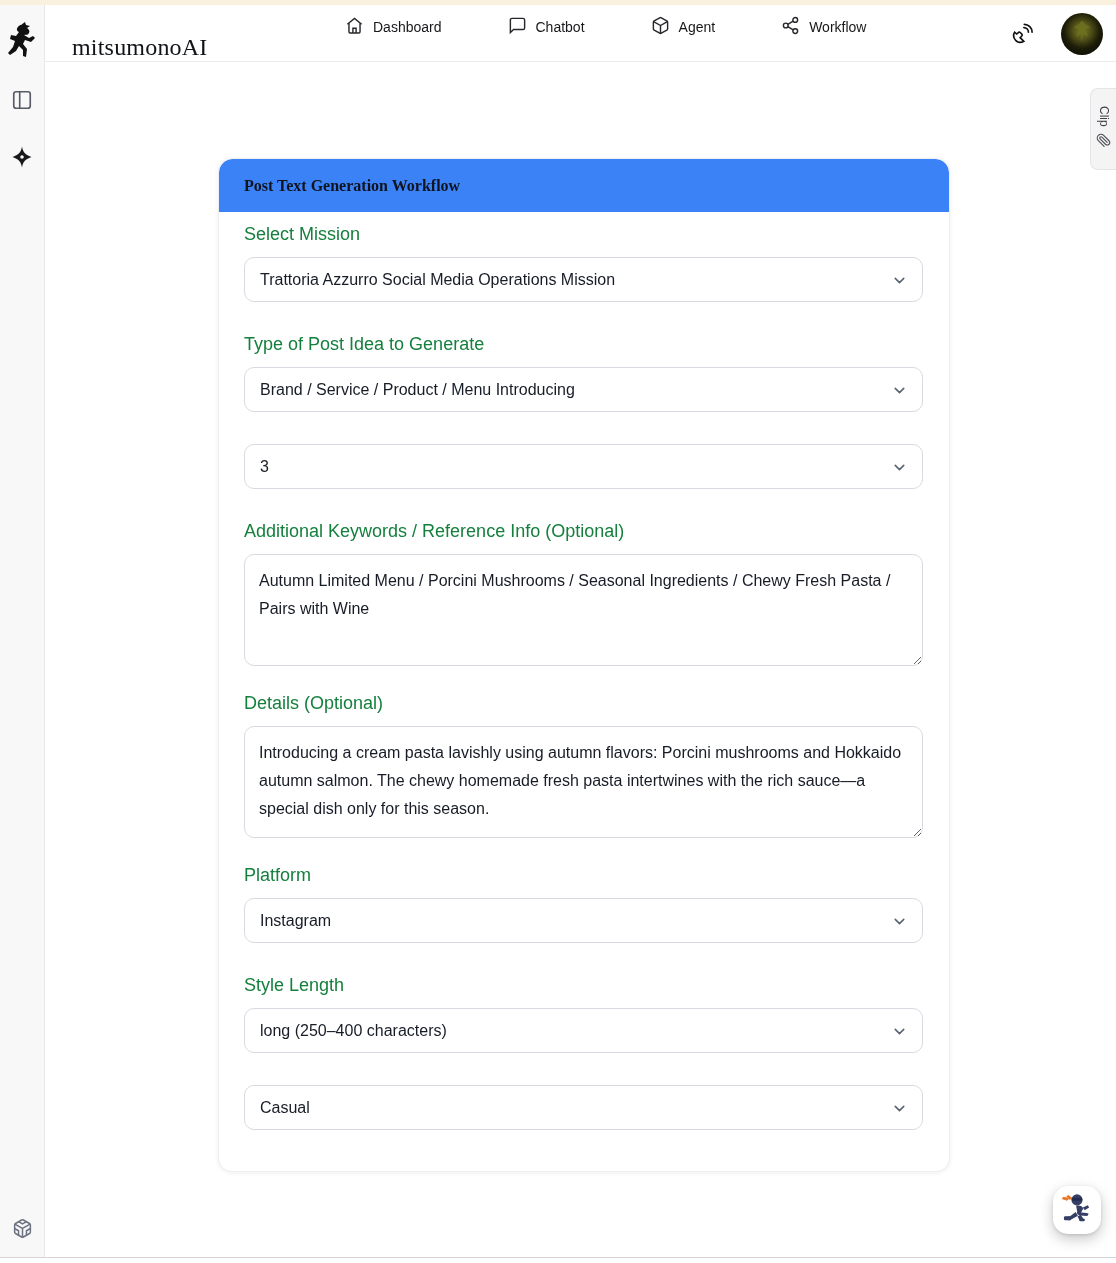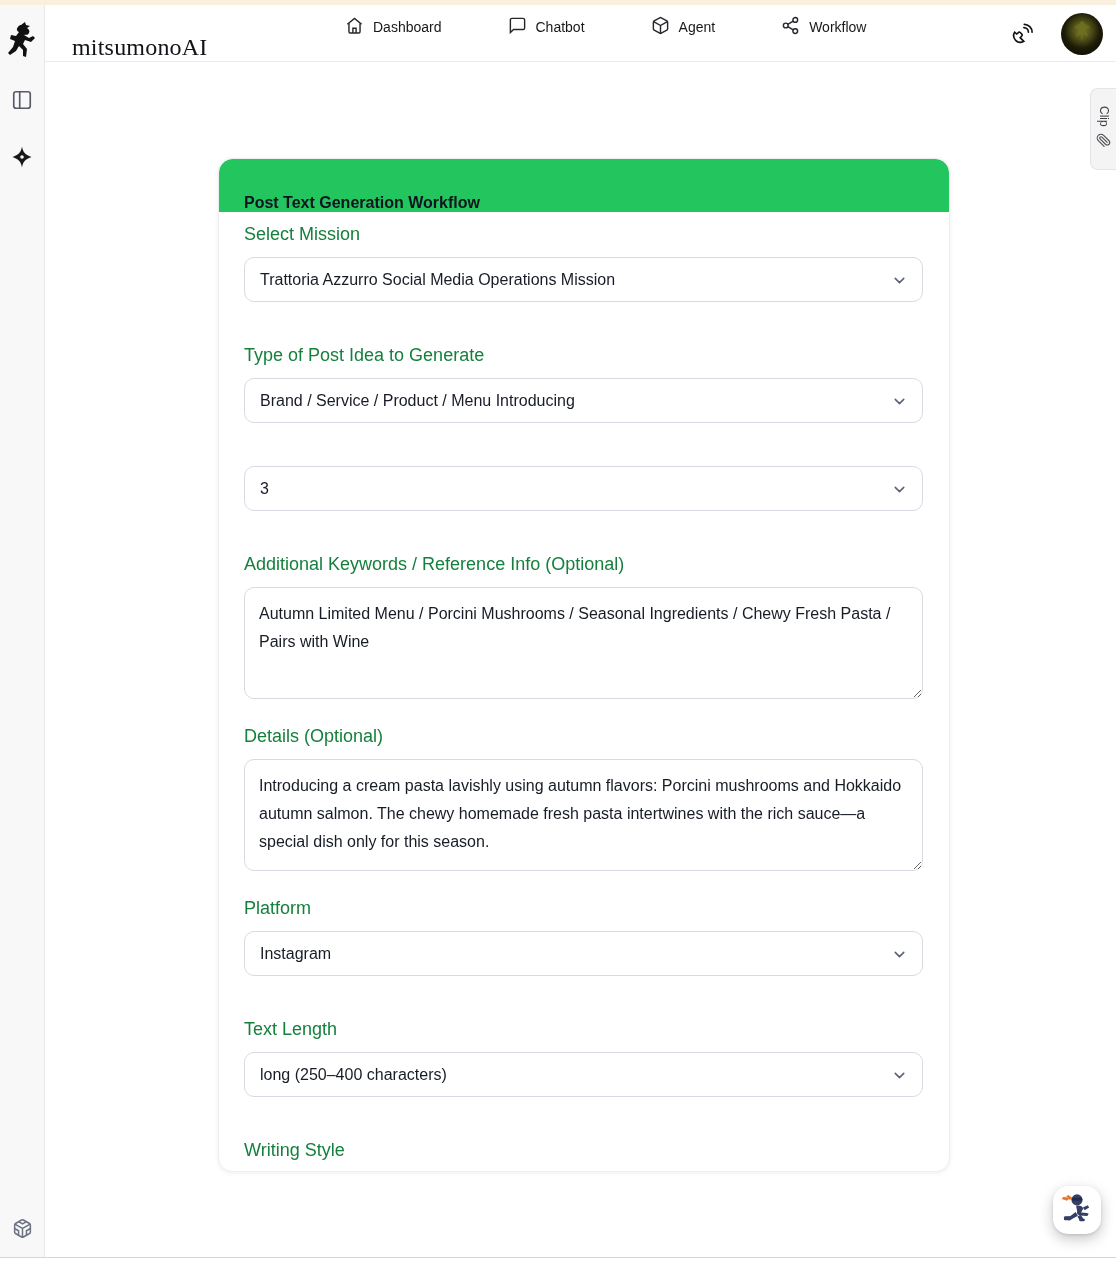"Post Text Generation Workflow" .card-header { align-items: flex-end -> center; background: #22c55e -> #3b82f6; font-family: none -> Liberation Serif, serif }
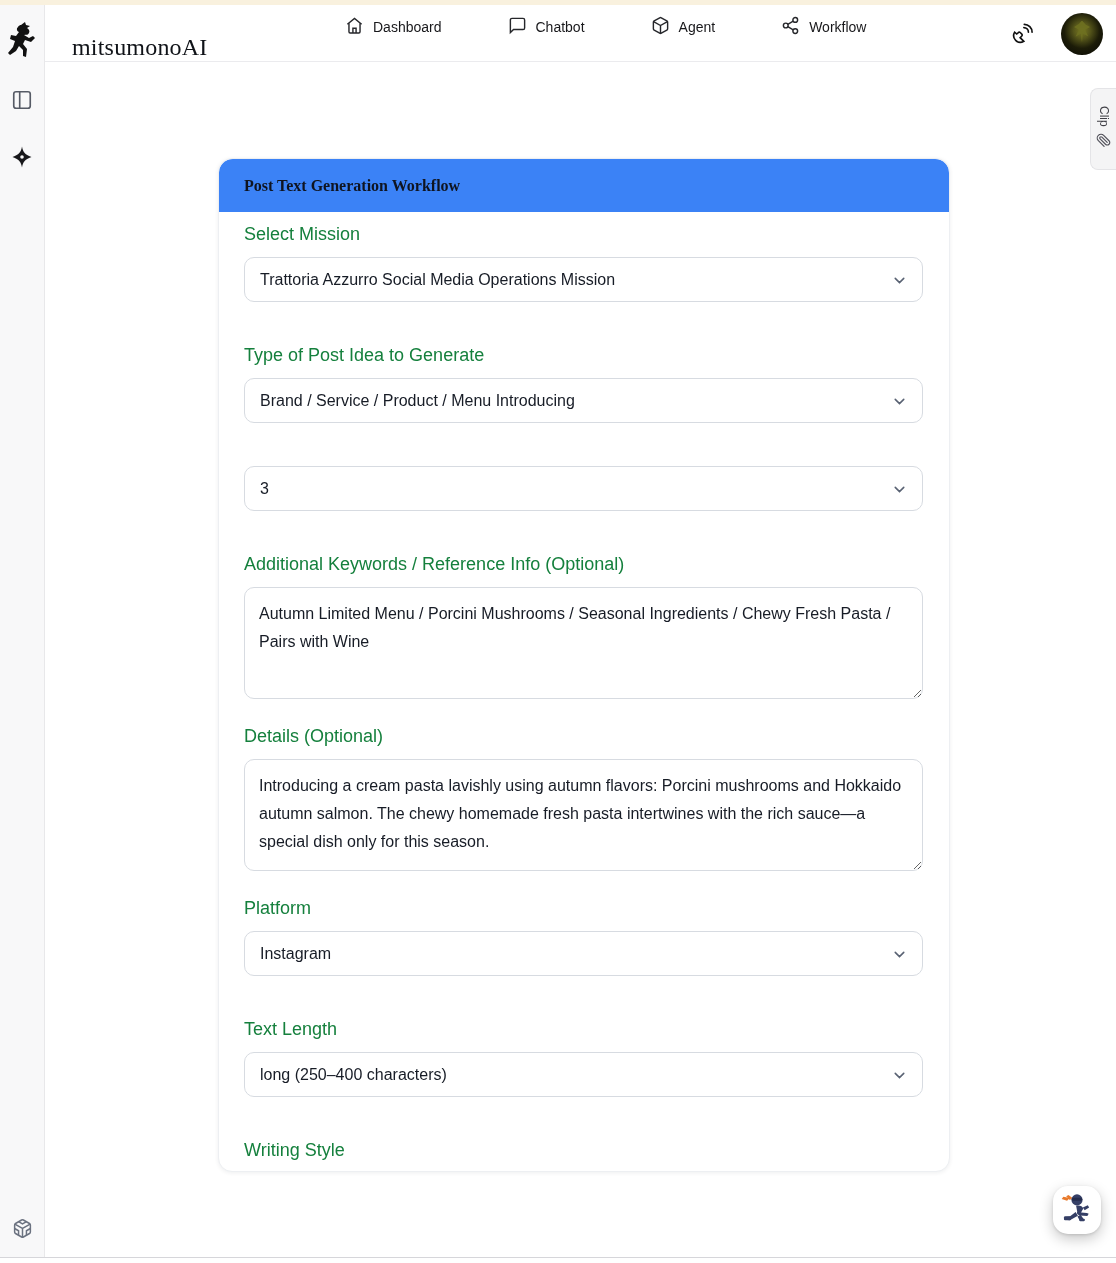"Trattoria Azzurro Social Media" .select { margin-bottom: 43px -> 32px }
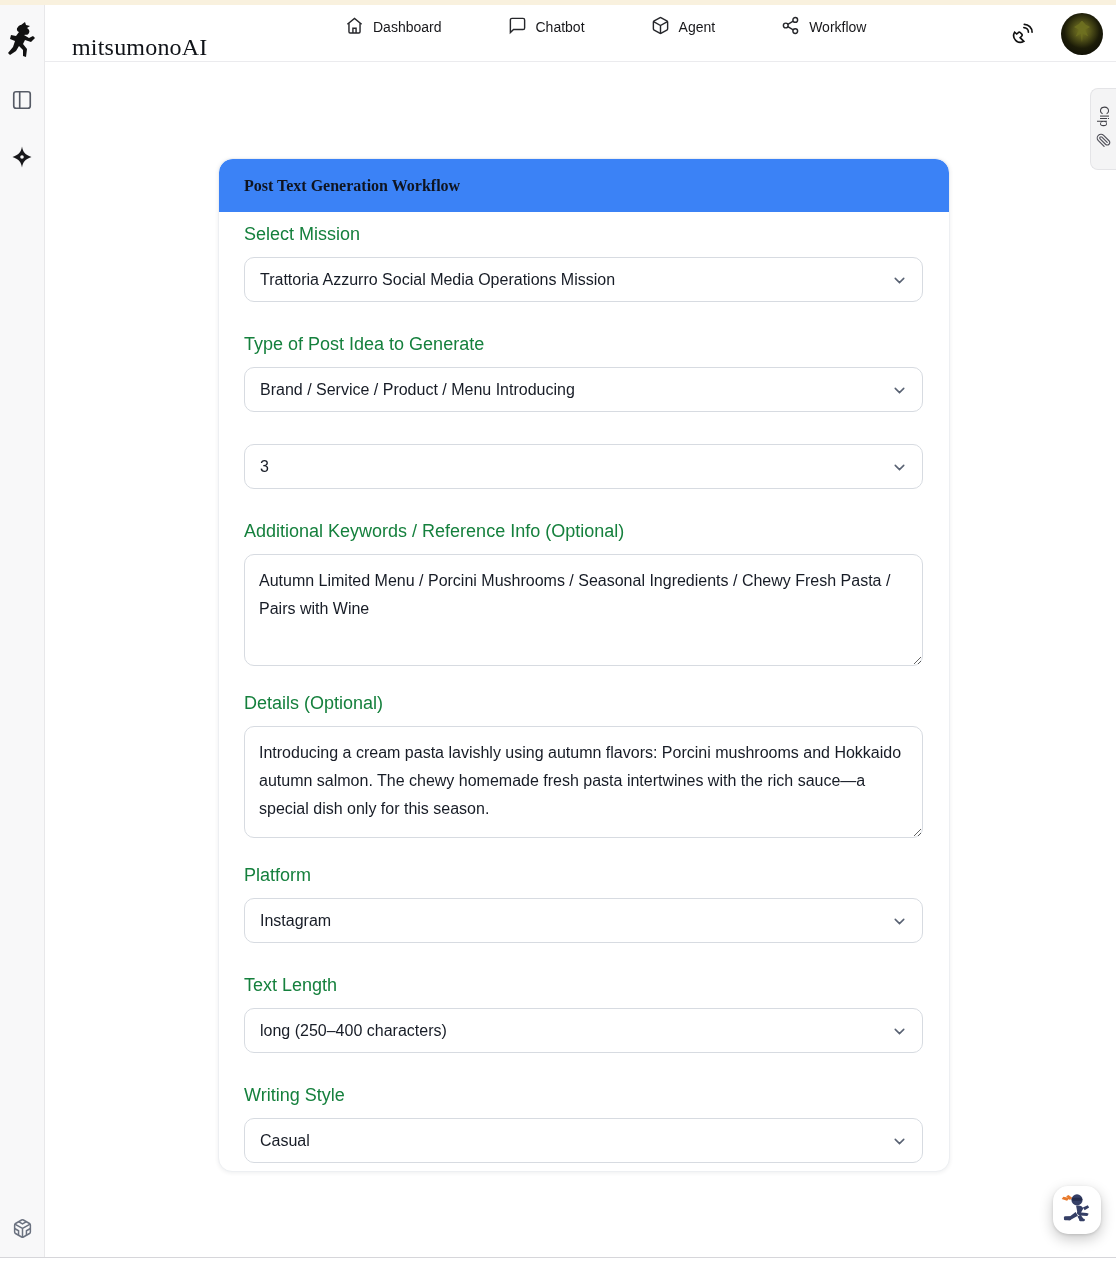"Text Length" div.field-label { text: Text -> Style }
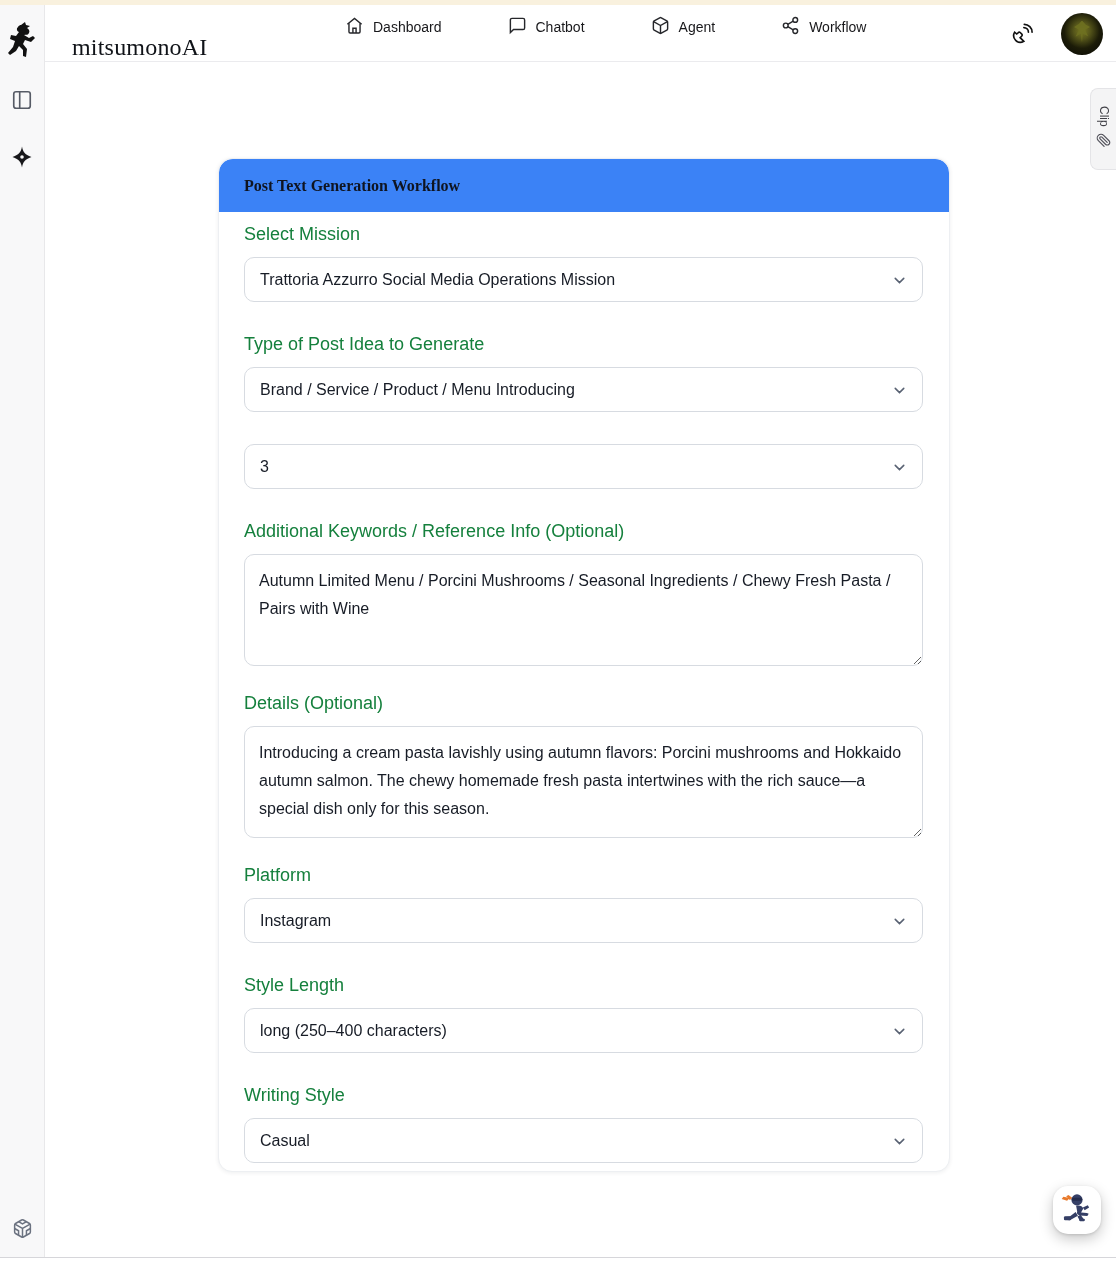"Writing Style" div.field-label { html: <div>Writing Style</div> -> none }
